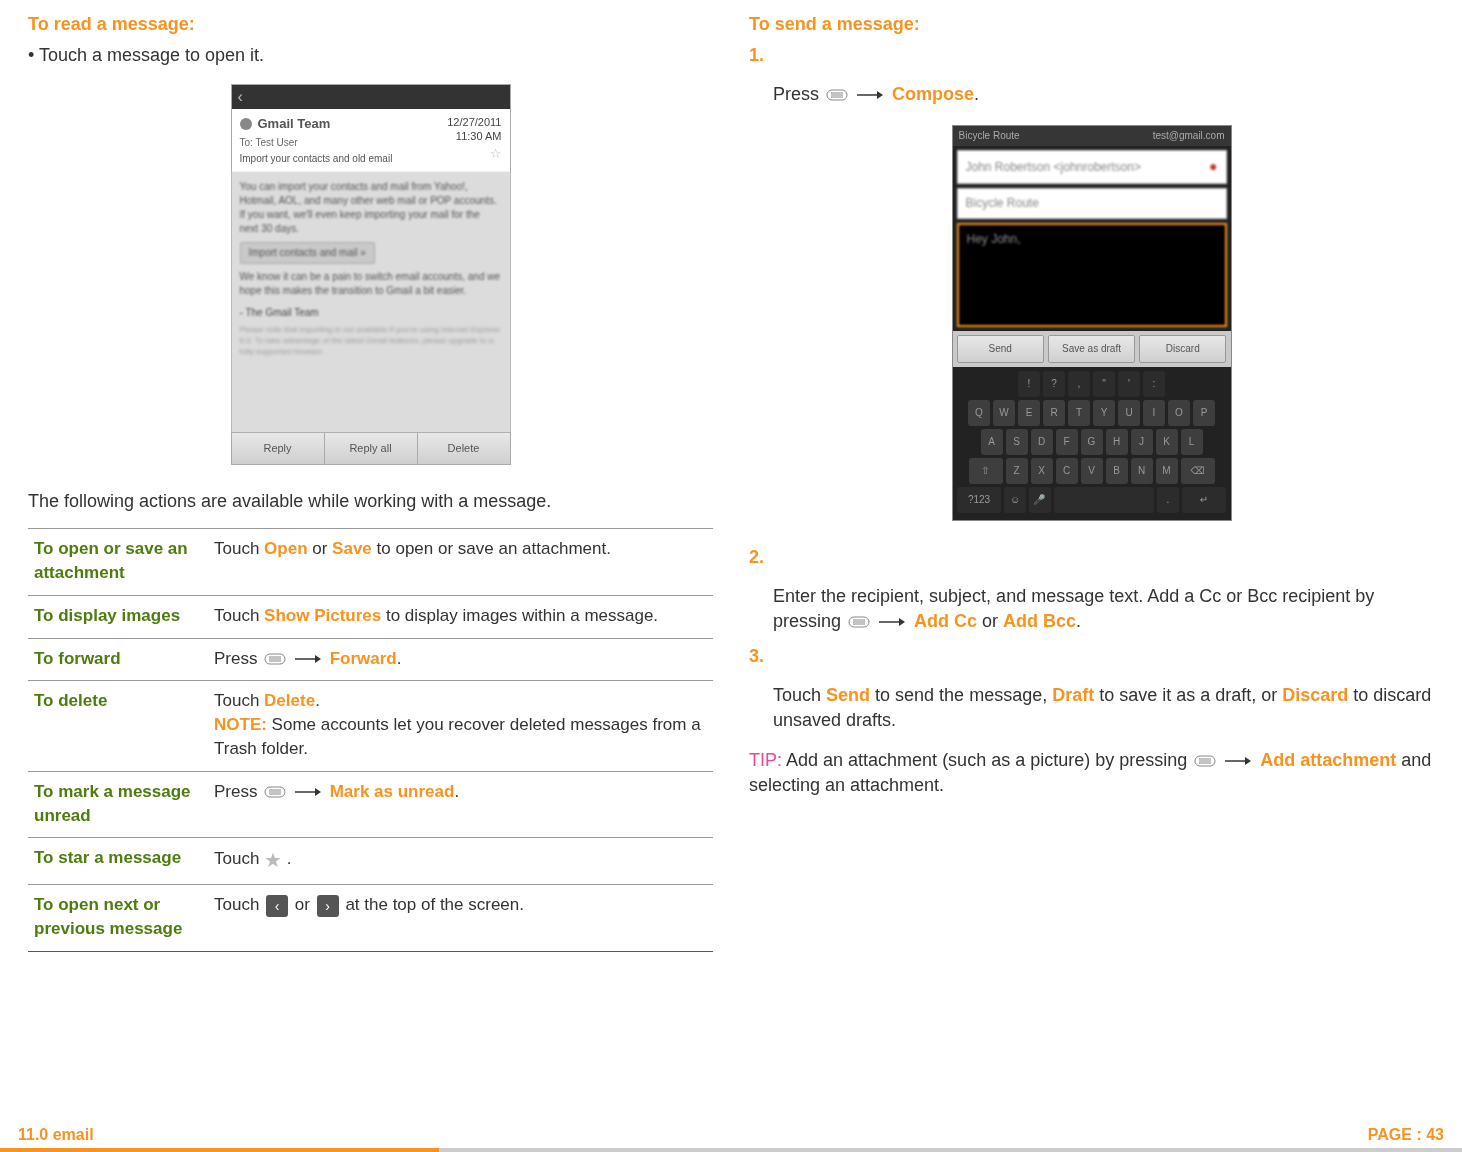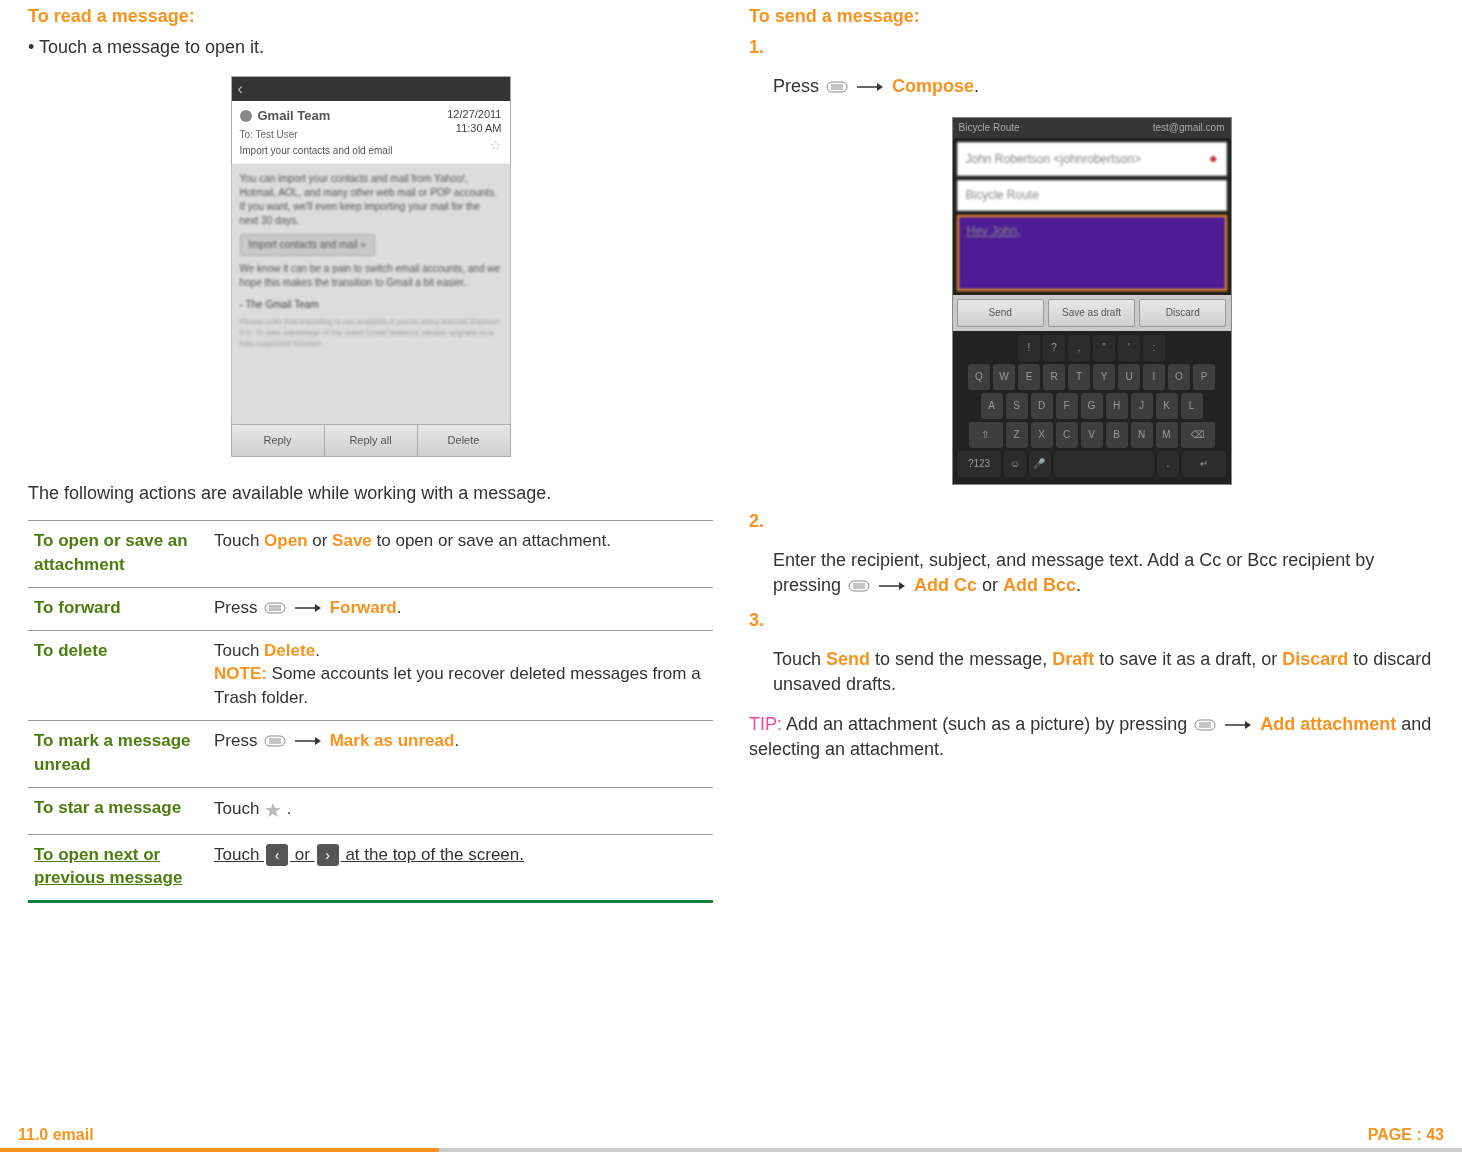"To read a message:" .col { padding: 4px 18px -> 12px 18px }
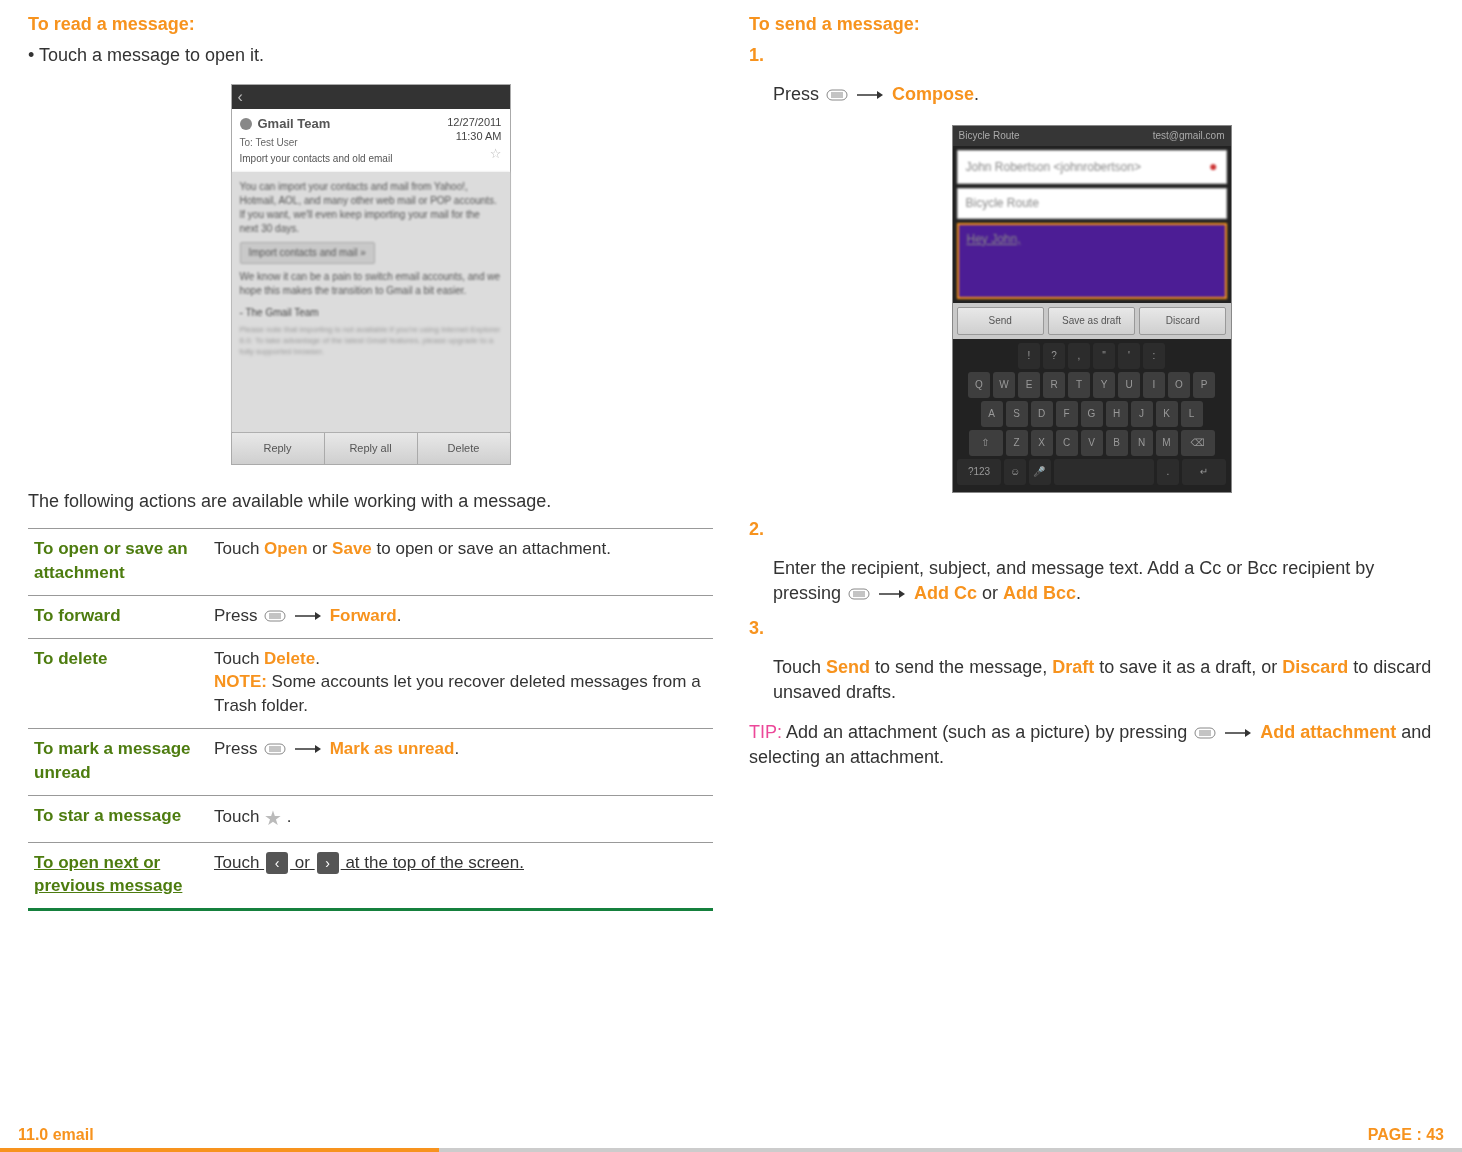"Hey John," .cs-body { background: #4c1d95 -> #000000; height: 76px -> 104px; text-decoration: underline -> none }
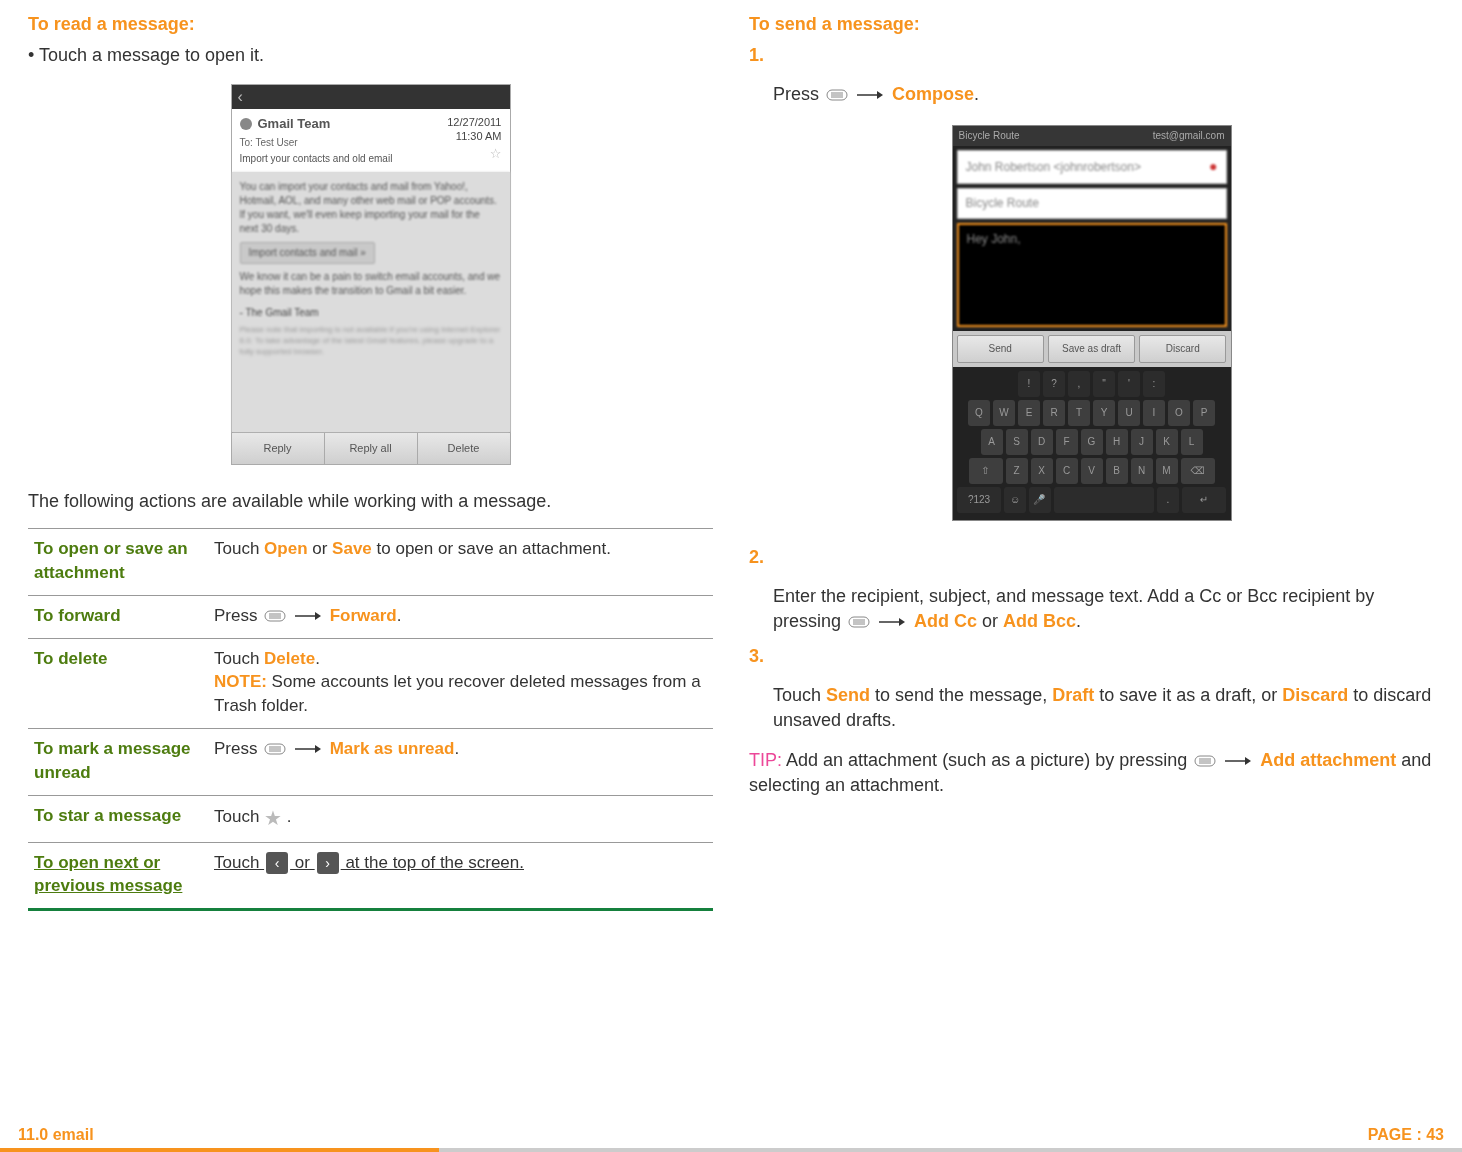"To display images" tr { html: none -> <tr> <td>To display images</td> <td> <span>Touch </span><span>Show Pictures</span><span> to display images within a message.</span> </td> </tr> }
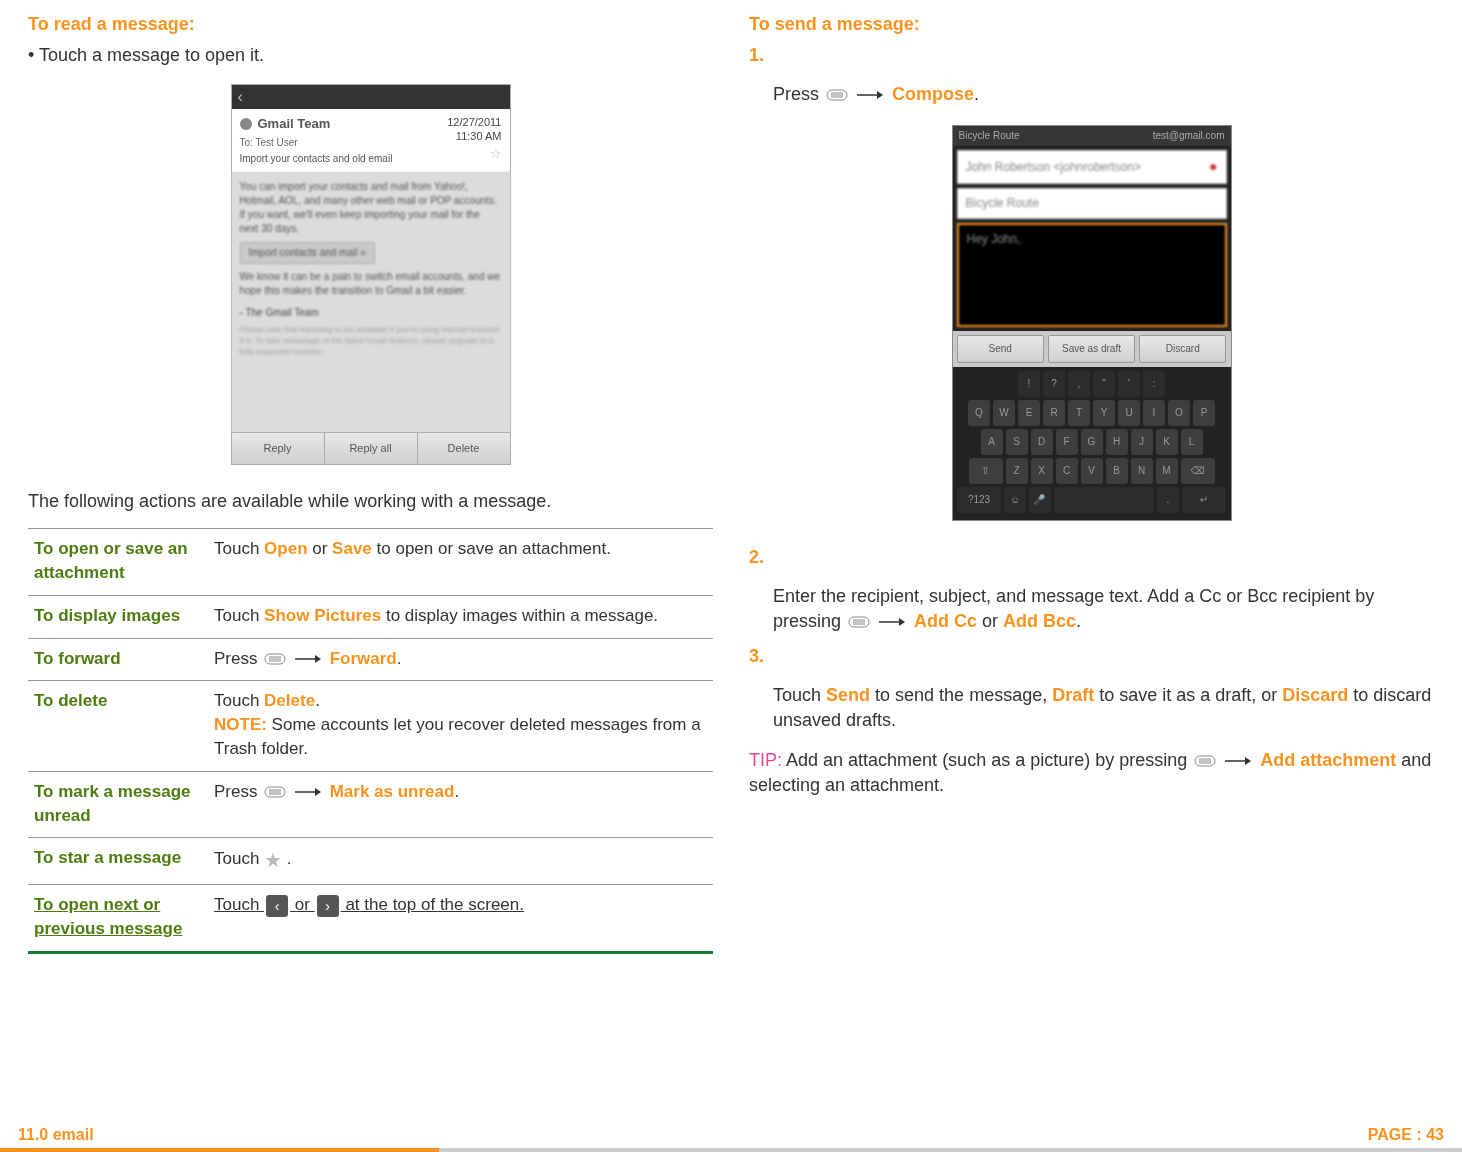"To open next or previous" table.actions tr:last-child td { border-bottom: 3px solid #15803d -> 1px solid #15803d; text-decoration: underline -> none }
